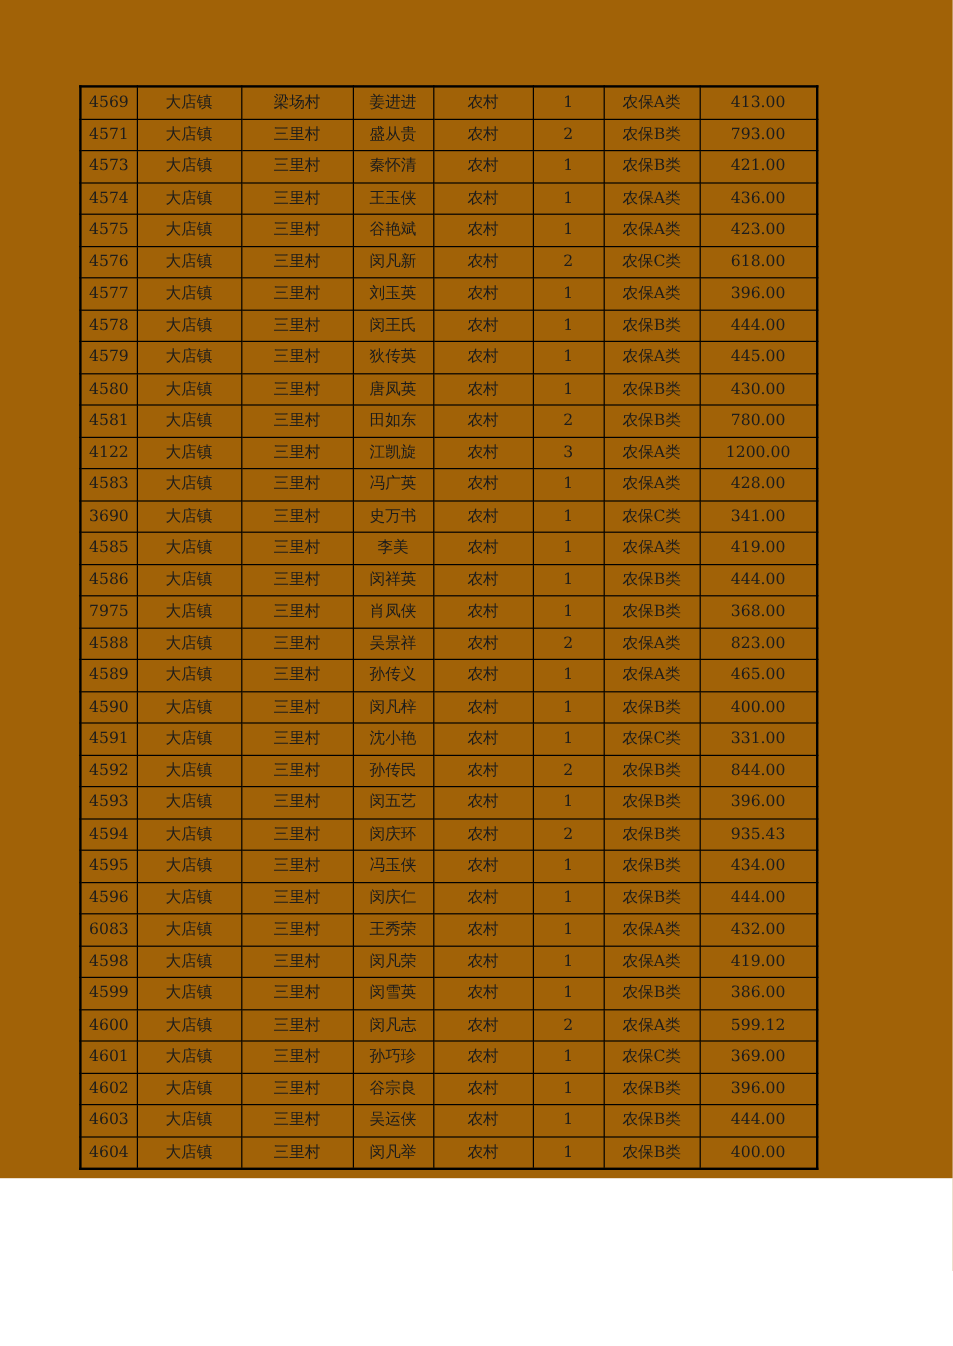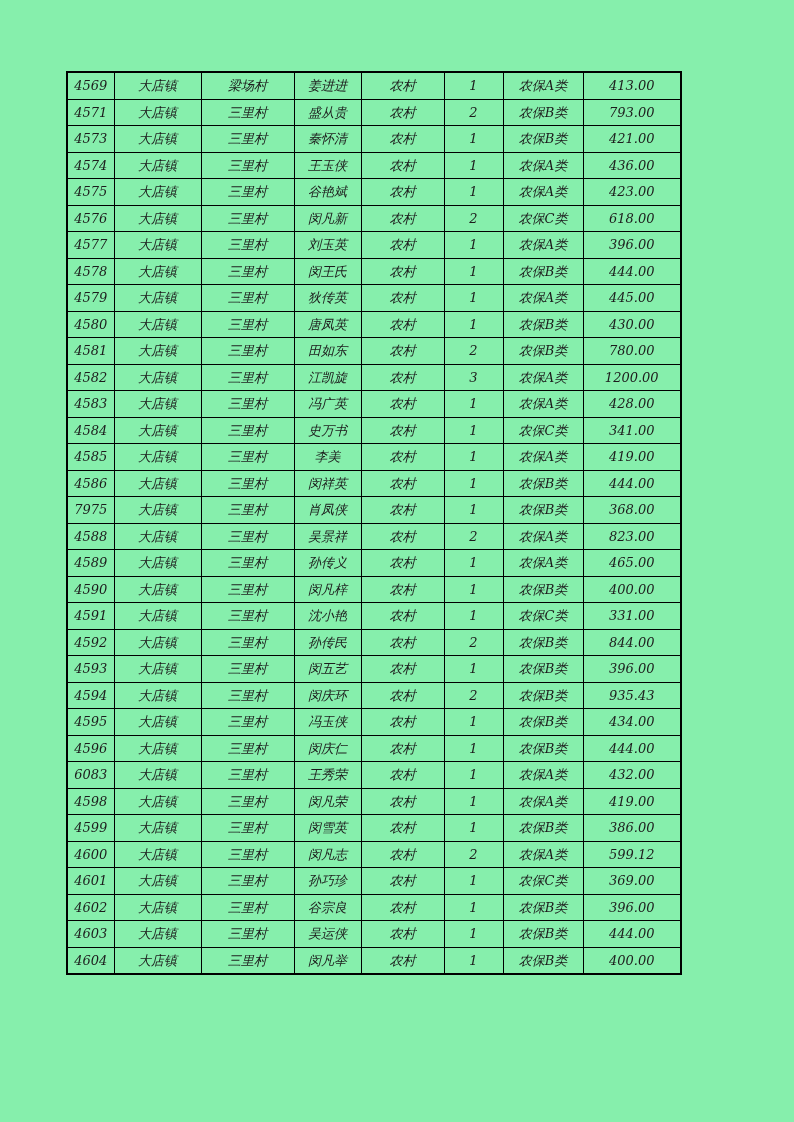"4569" .page { background: #86efac -> #a16207; font-style: italic -> none; height: 1122px -> 982px }
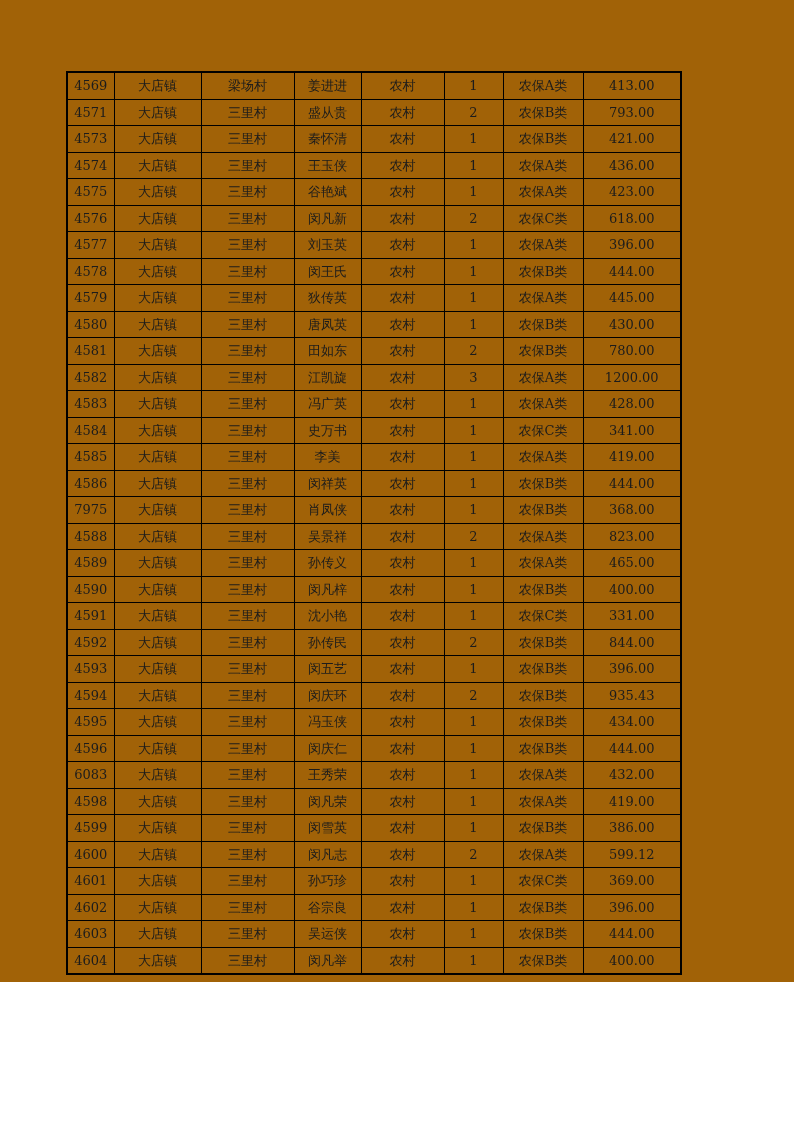"4582" td { text: 4582 -> 4122 }
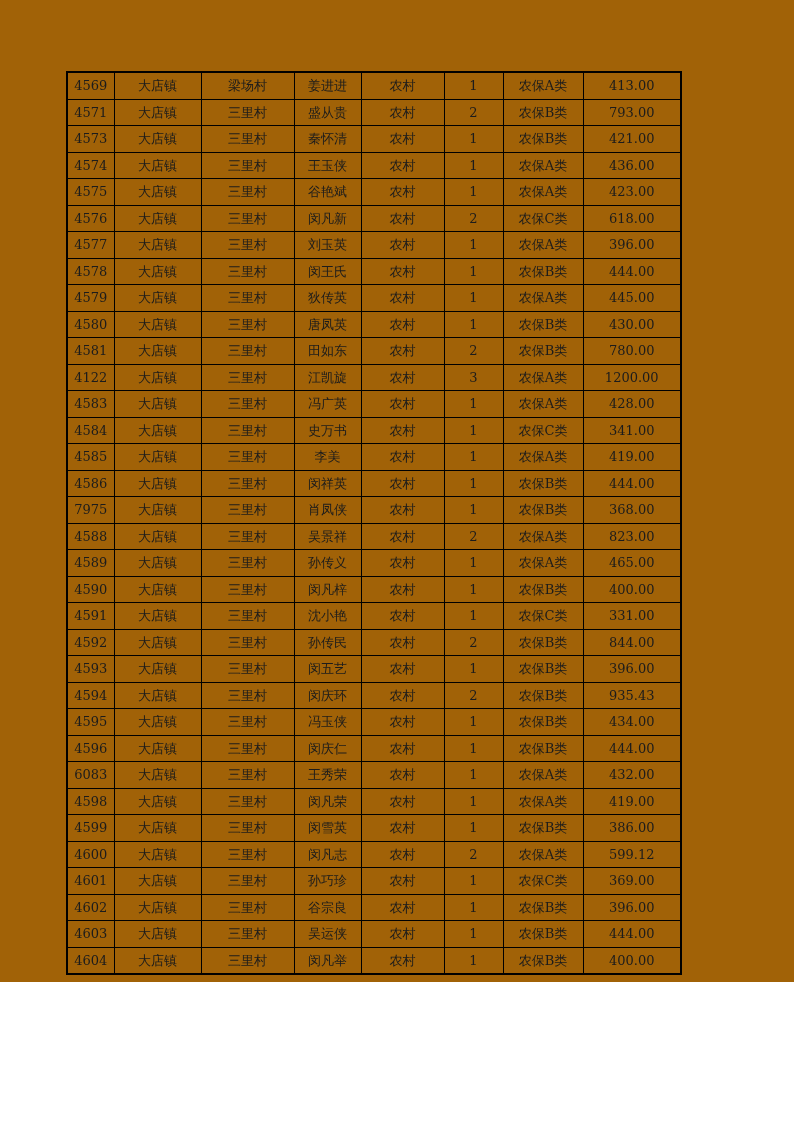"4584" td { text: 4584 -> 3690 }
